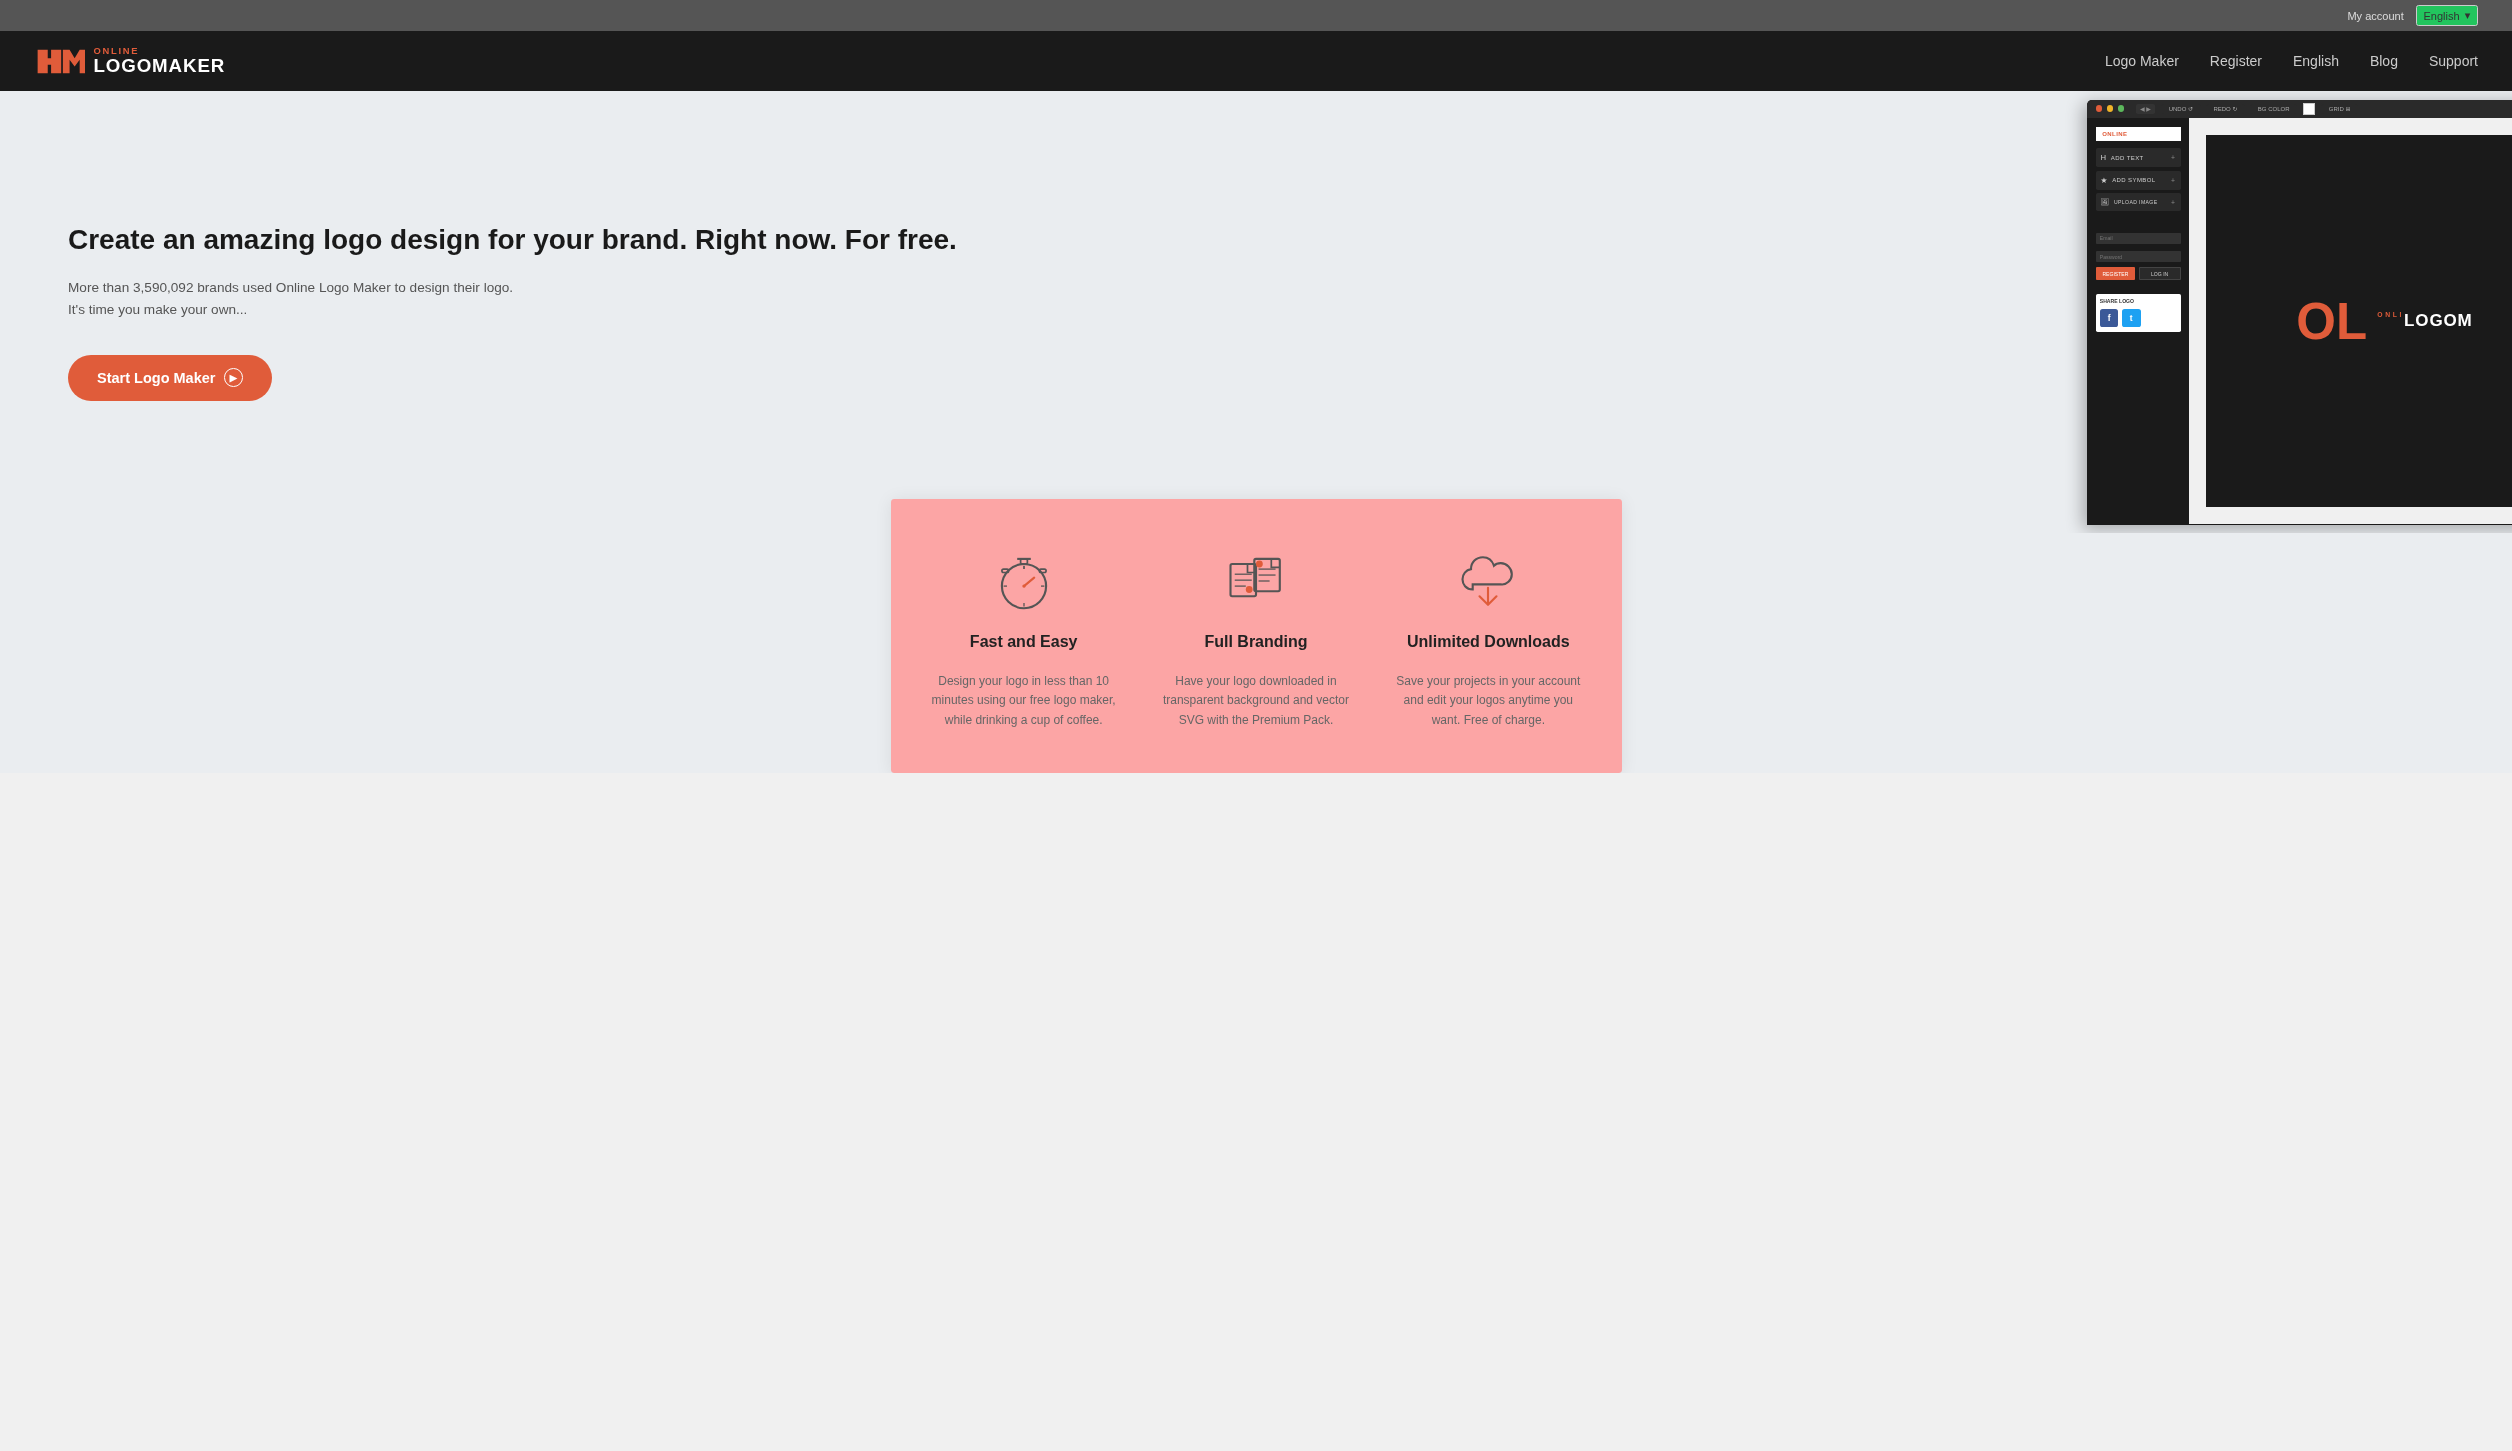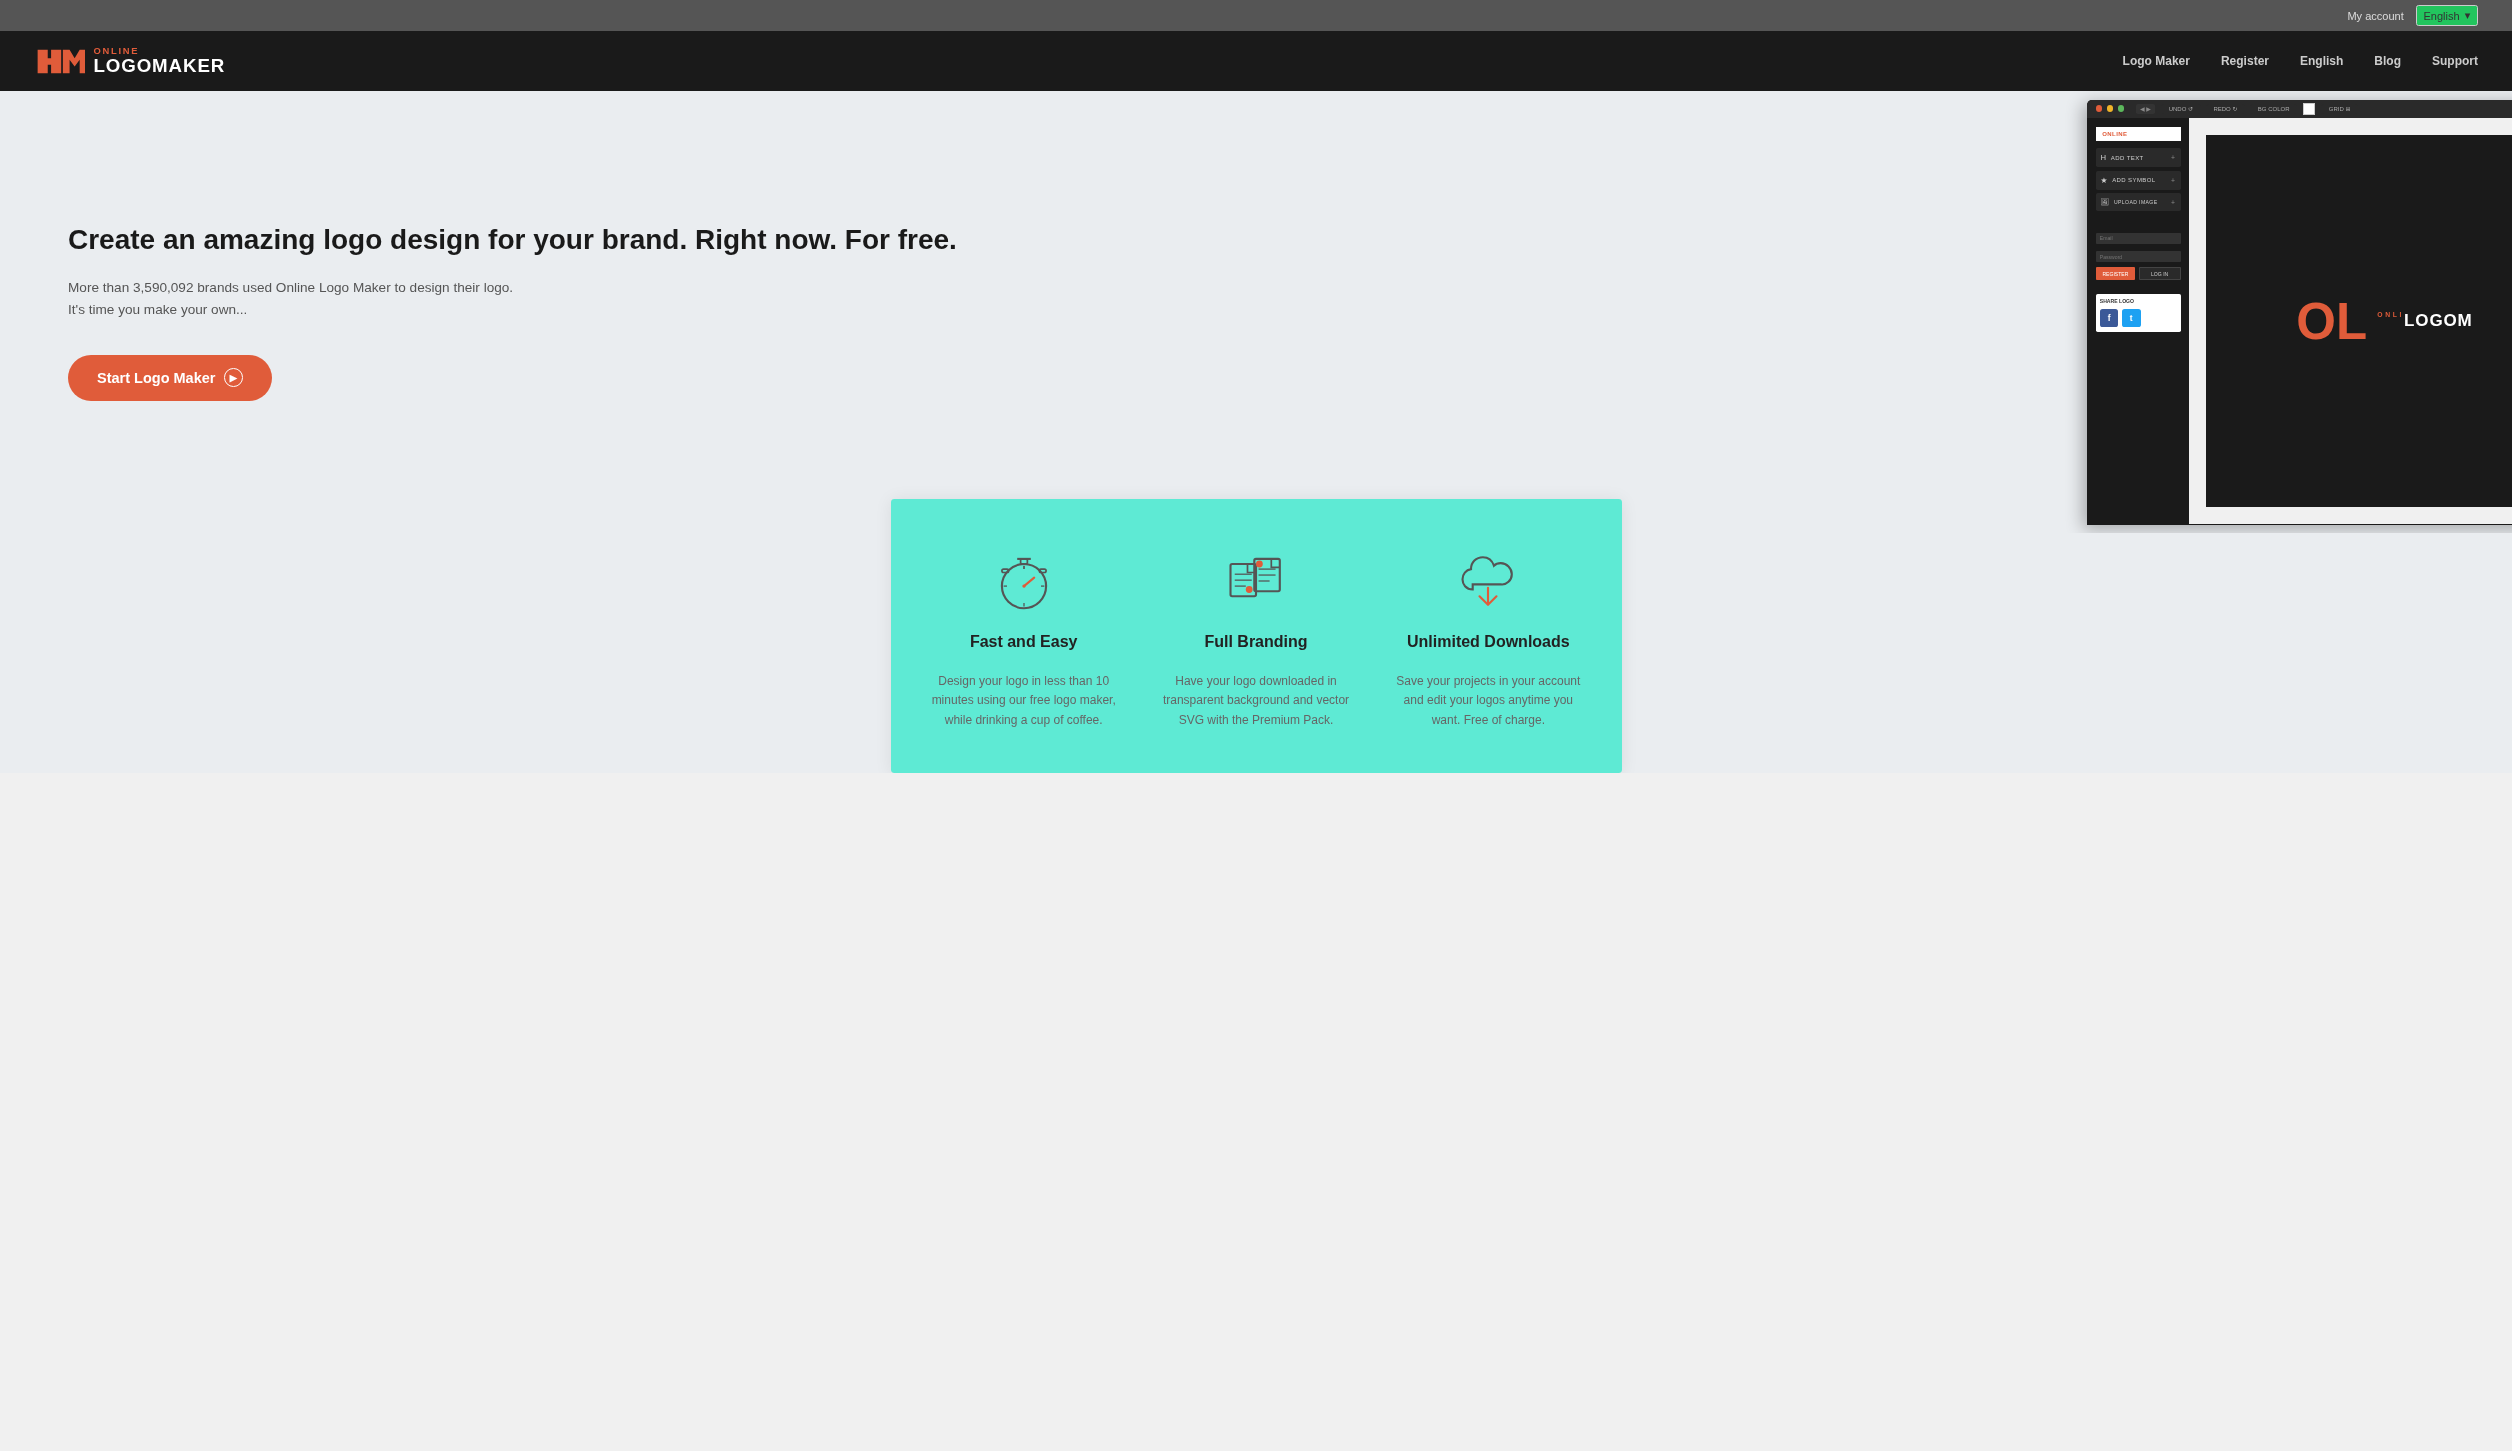"Logo Maker" .nav-links a { font-size: 12px -> 14px; font-weight: 700 -> 400 }
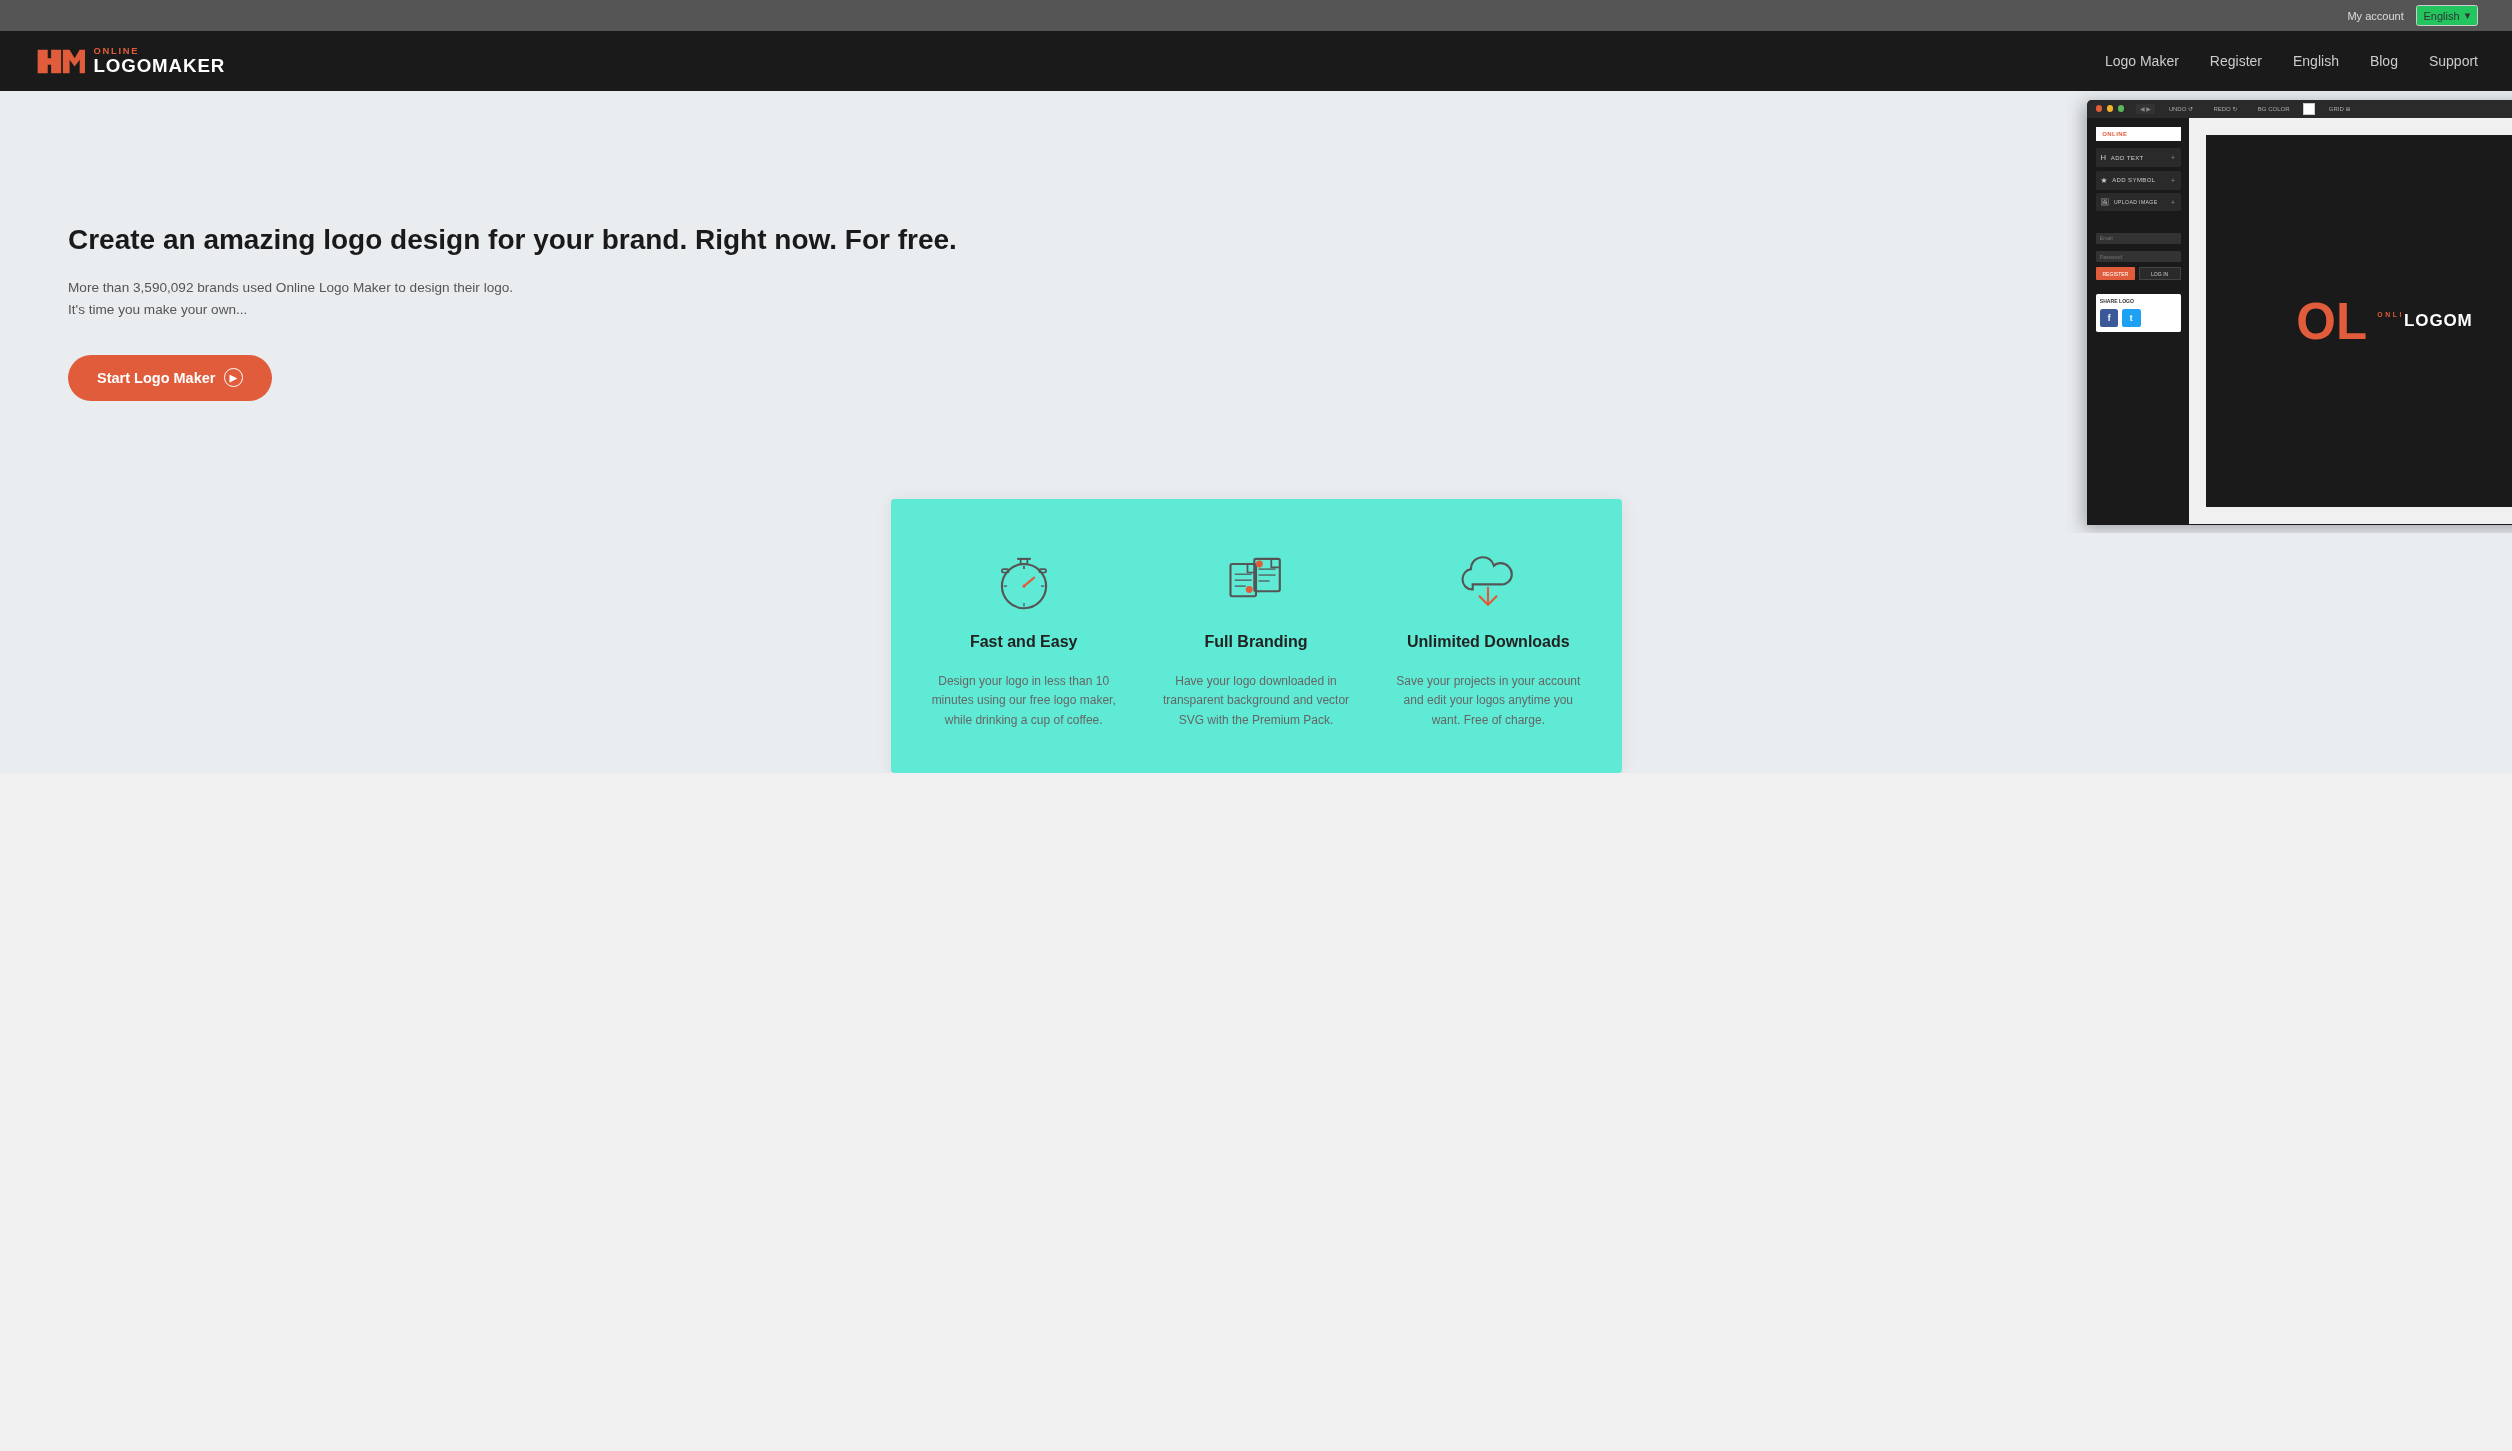"Fast and Easy" .features-card { background: #5eead4 -> #fca5a5; justify-content: flex-end -> space-between }
